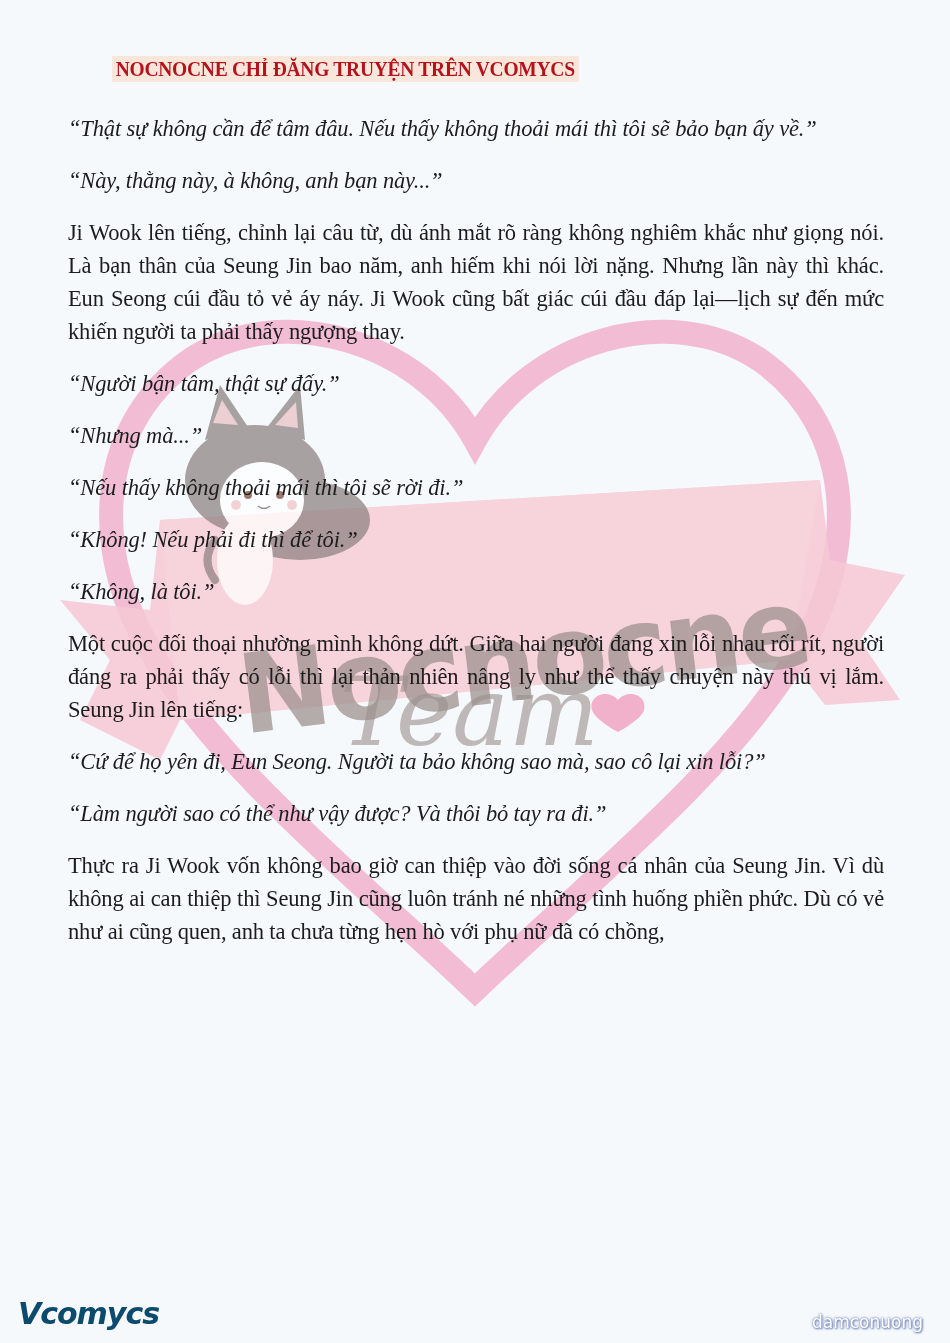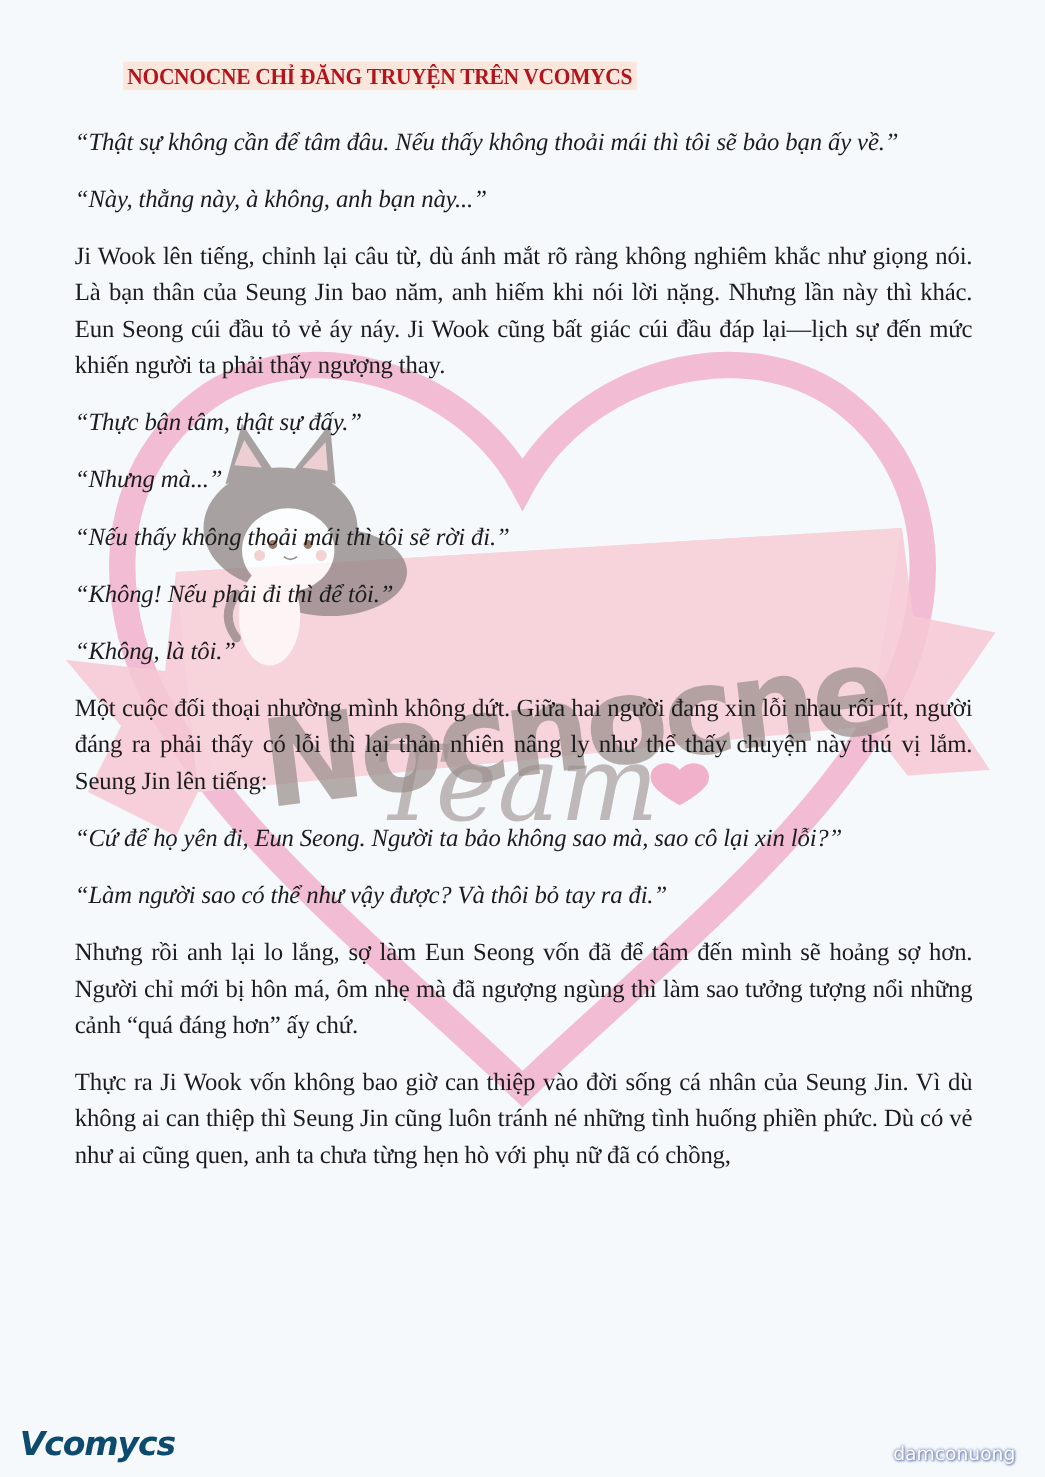"“Thực bận tâm, thật sự" p.para { text: Thực -> Người }
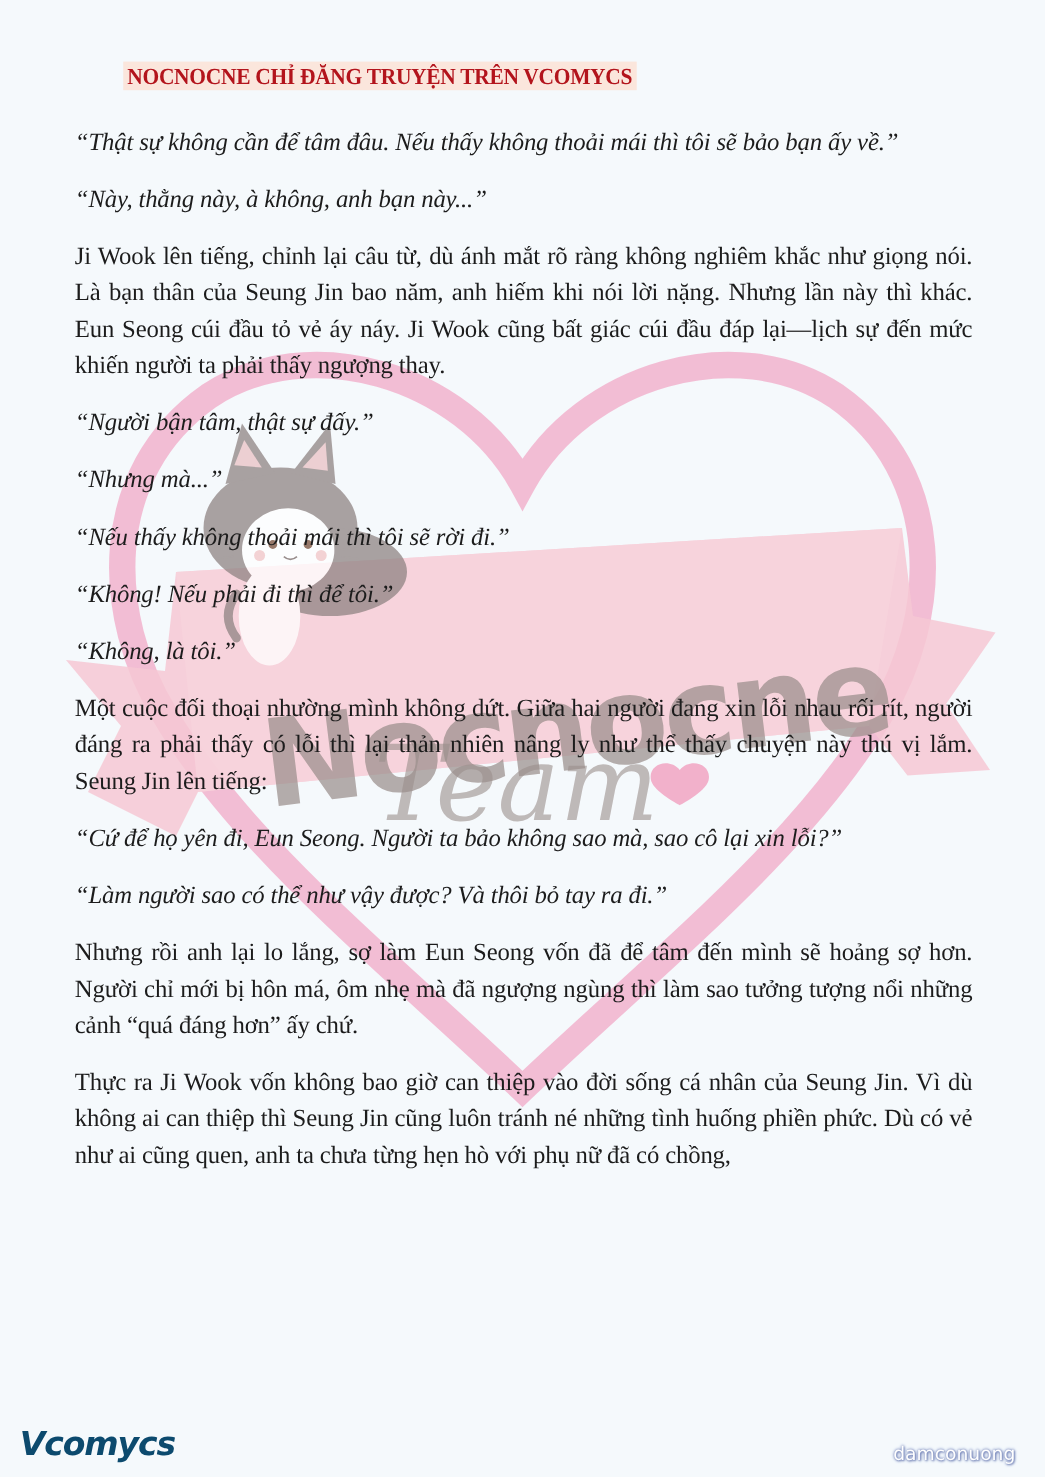"Nhưng rồi anh lại lo" p.para { html: <p>Nhưng rồi anh lại lo lắng, sợ làm Eun Seong vốn đã để tâm đến mình sẽ hoảng sợ hơn. Người chỉ mới bị hôn má, ôm nhẹ mà đã ngượng ngùng thì làm sao tưởng tượng nổi những cảnh “quá đáng hơn” ấy chứ.</p> -> none }
